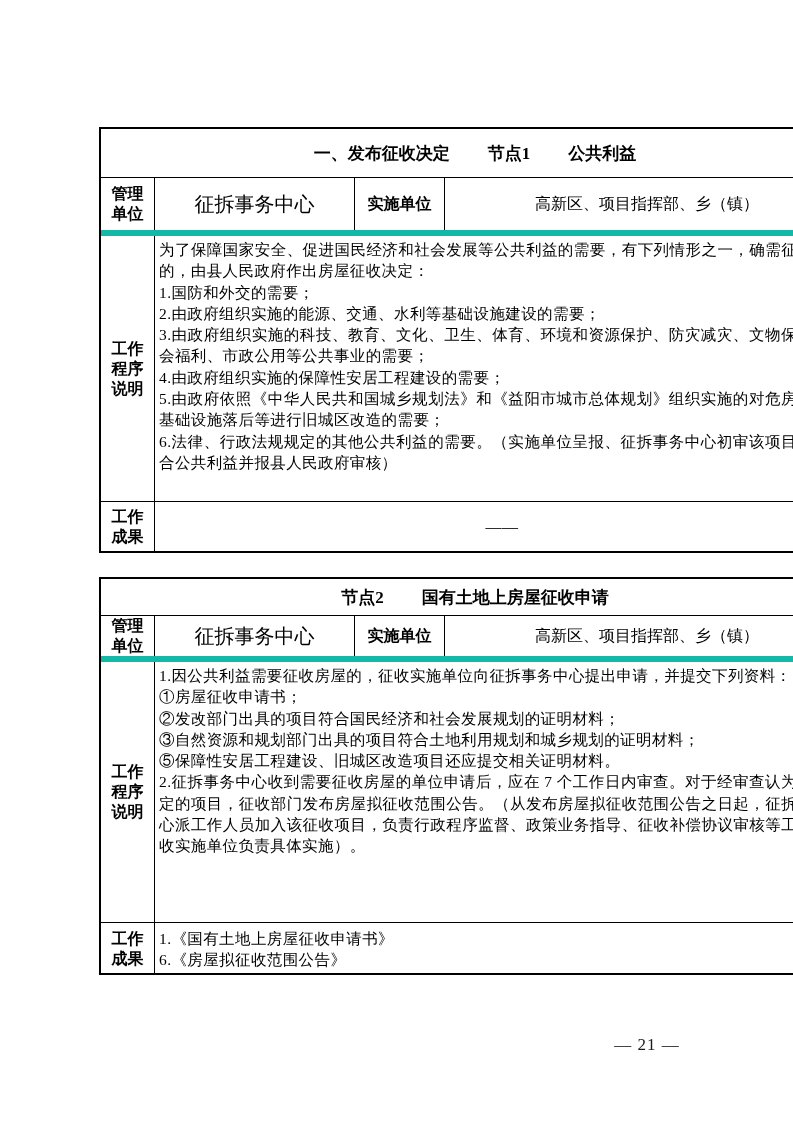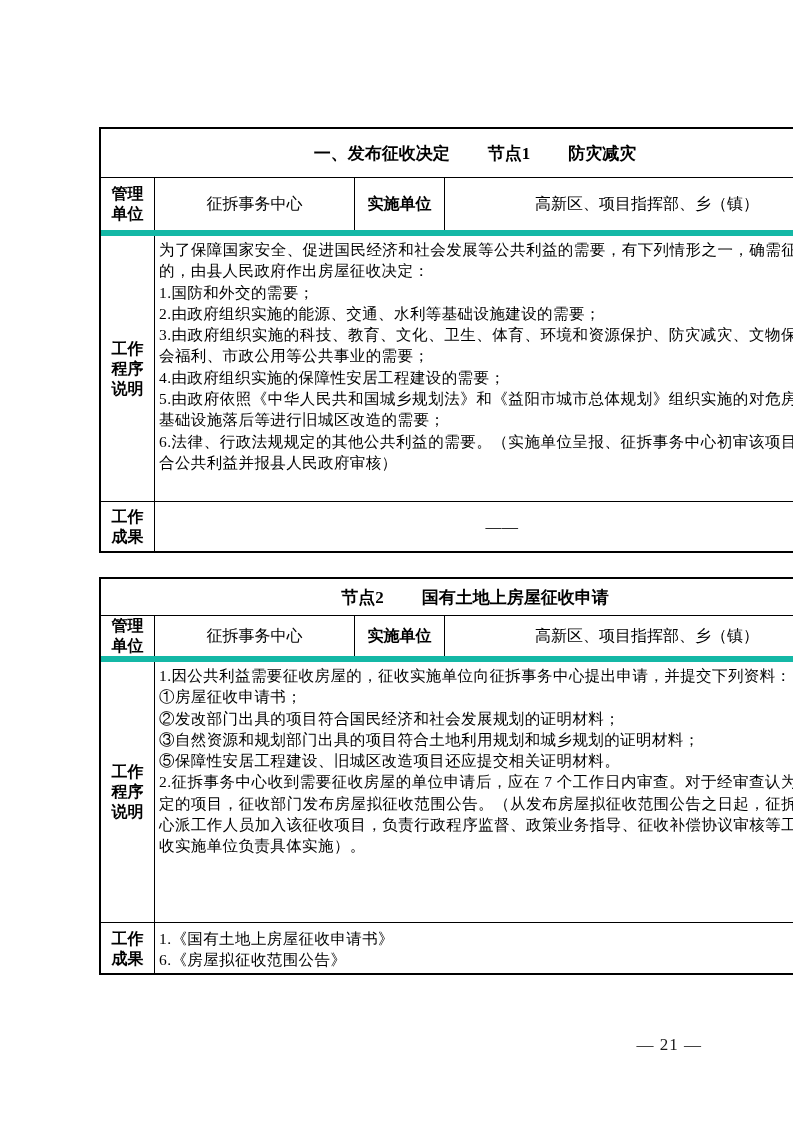"防灾减灾" span { text: 防灾减灾 -> 公共利益 }
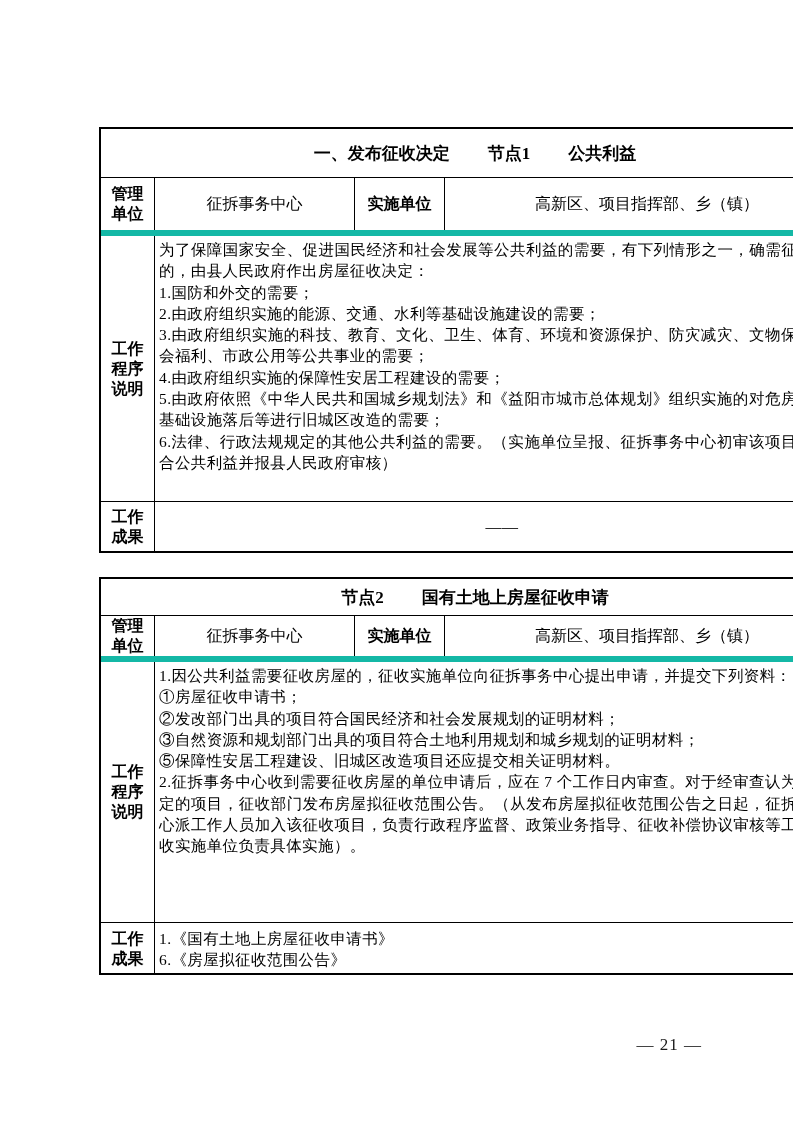"征拆事务中心" .manage-value { font-size: 16px -> 20px }
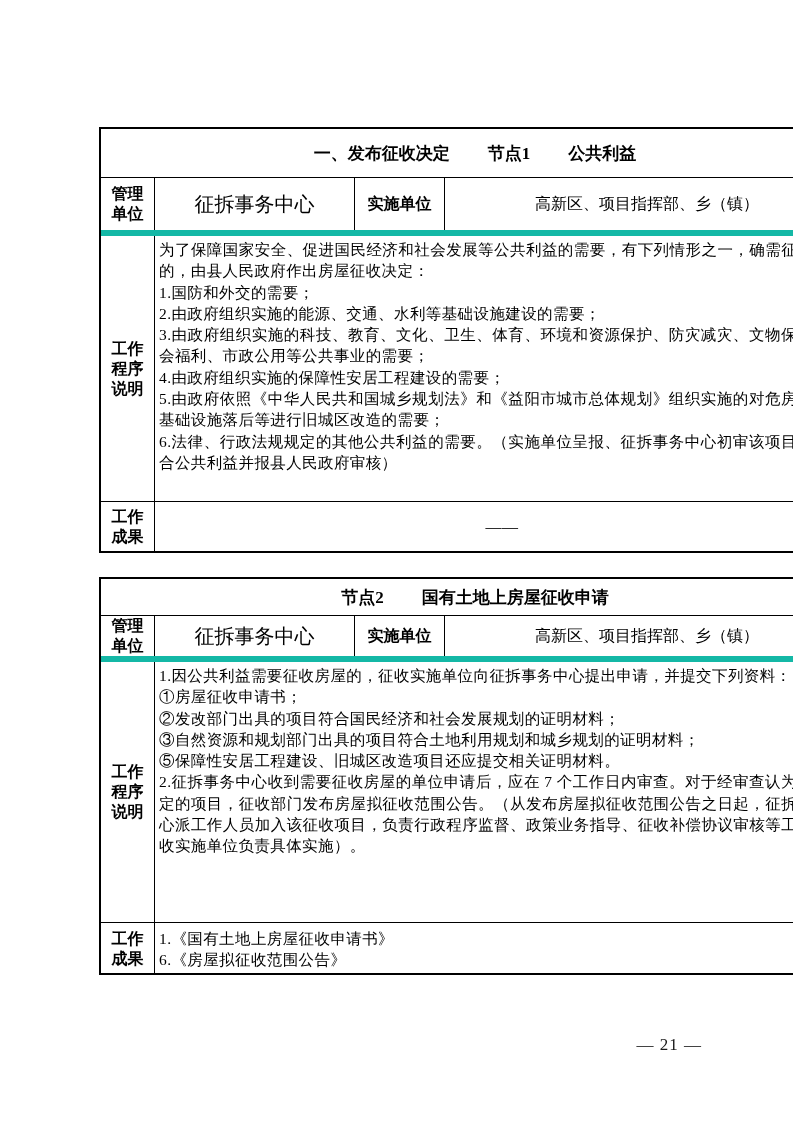"— 21 —" .page-number { text-align: right -> center }
